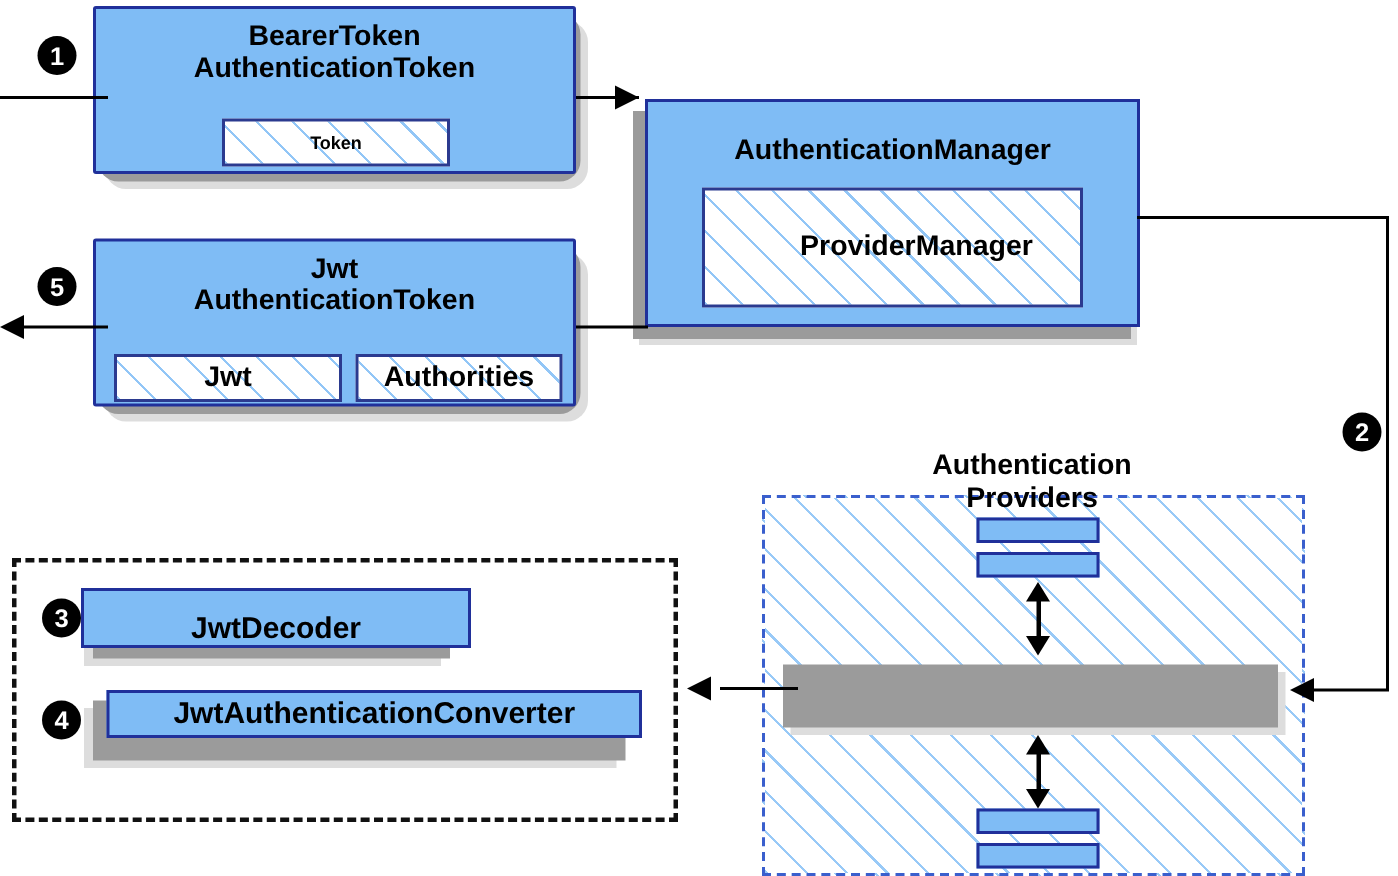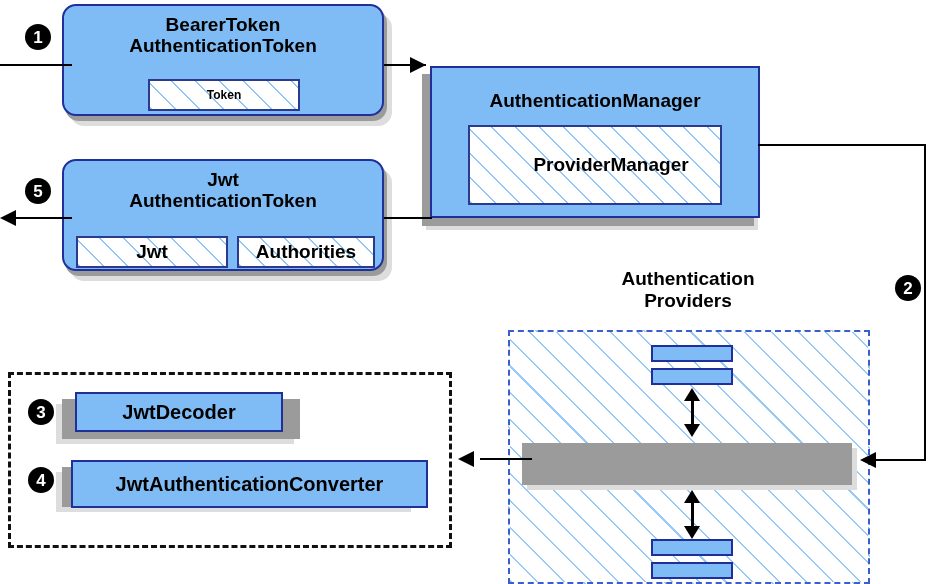"BearerToken" .rounded { border-radius: 14px -> 2px }
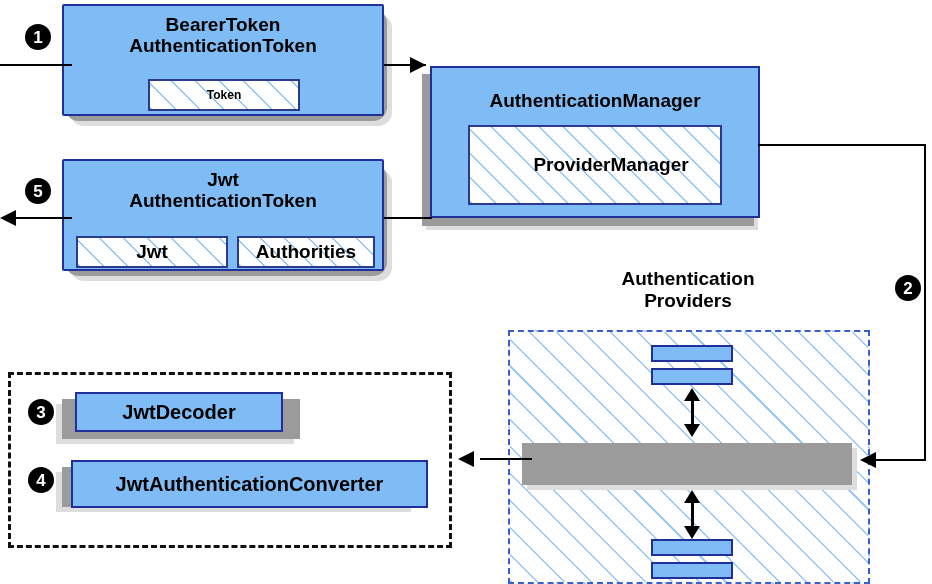"Authentication" .plain-label { margin-top: none -> 32px }
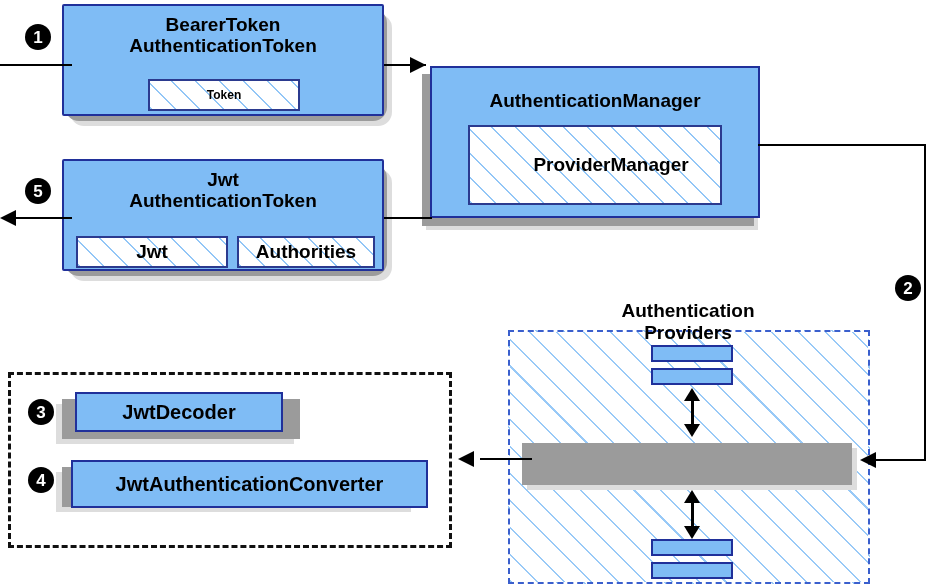"JwtDecoder" div.abs { align-items: none -> flex-end; left: 75px -> 54px; width: 208px -> 260px }
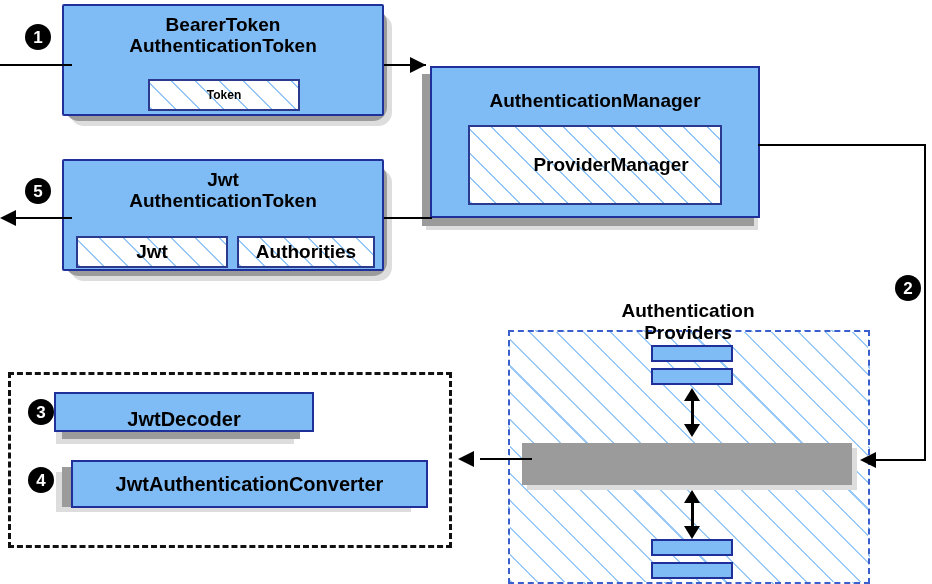"JwtAuthenticationConverter" div.abs { height: 48px -> 32px }
